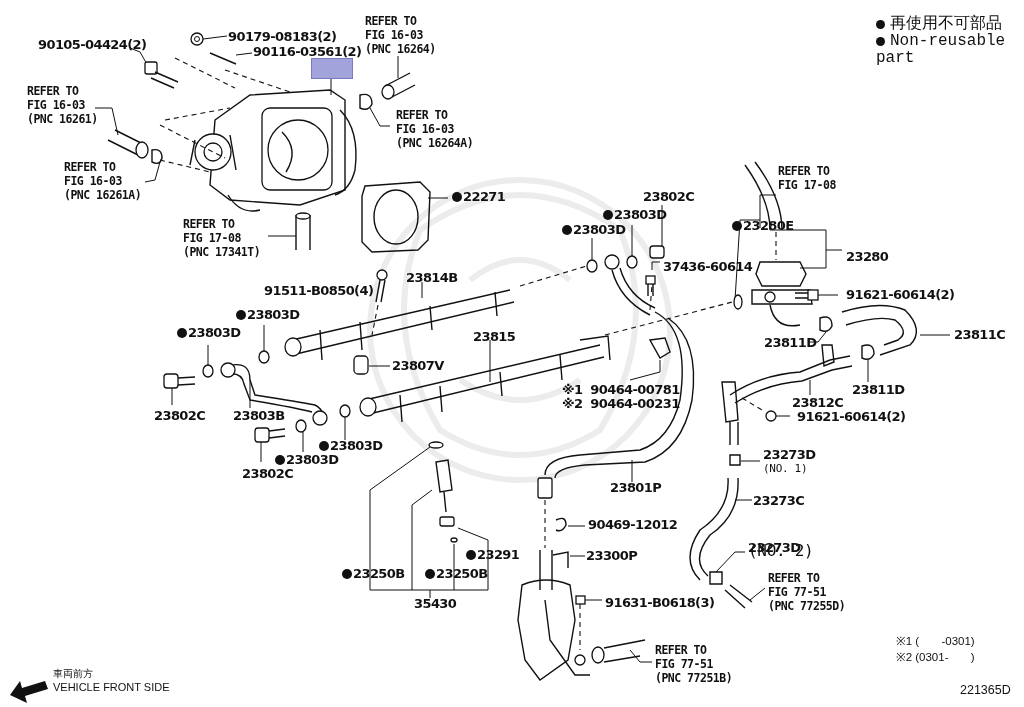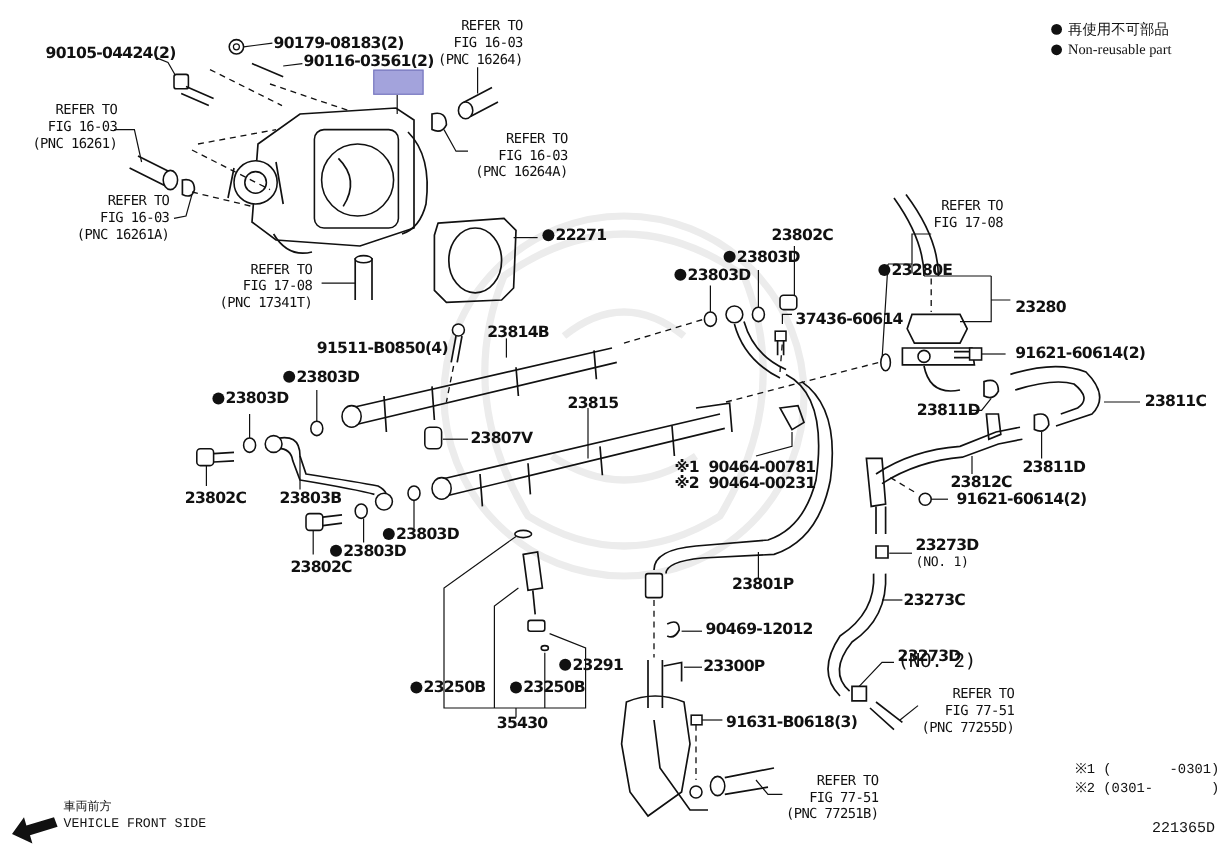"REFER TO" .ref { font-weight: normal -> bold; text-align: right -> none }
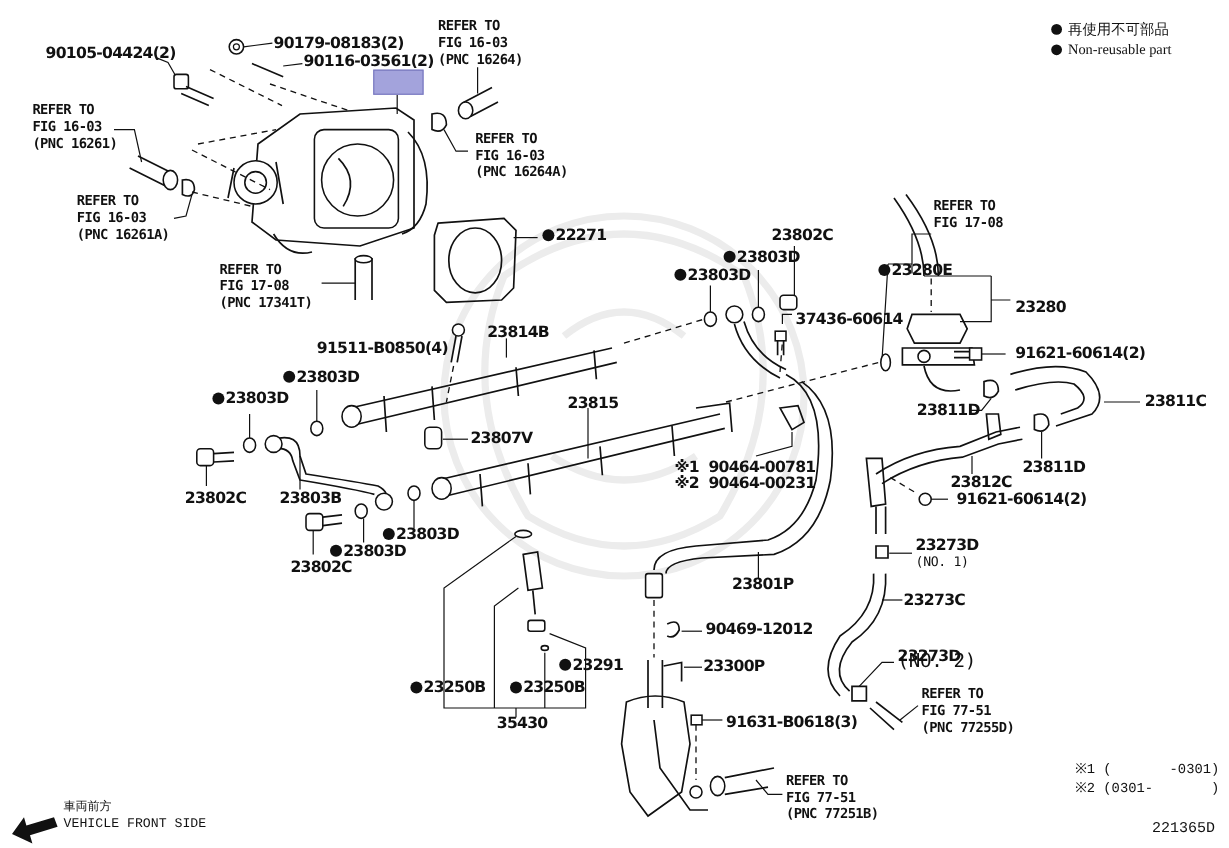"再使用不可部品" .legend { font-family: Liberation Serif, serif -> Liberation Mono, monospace; font-size: 12px -> 16px }
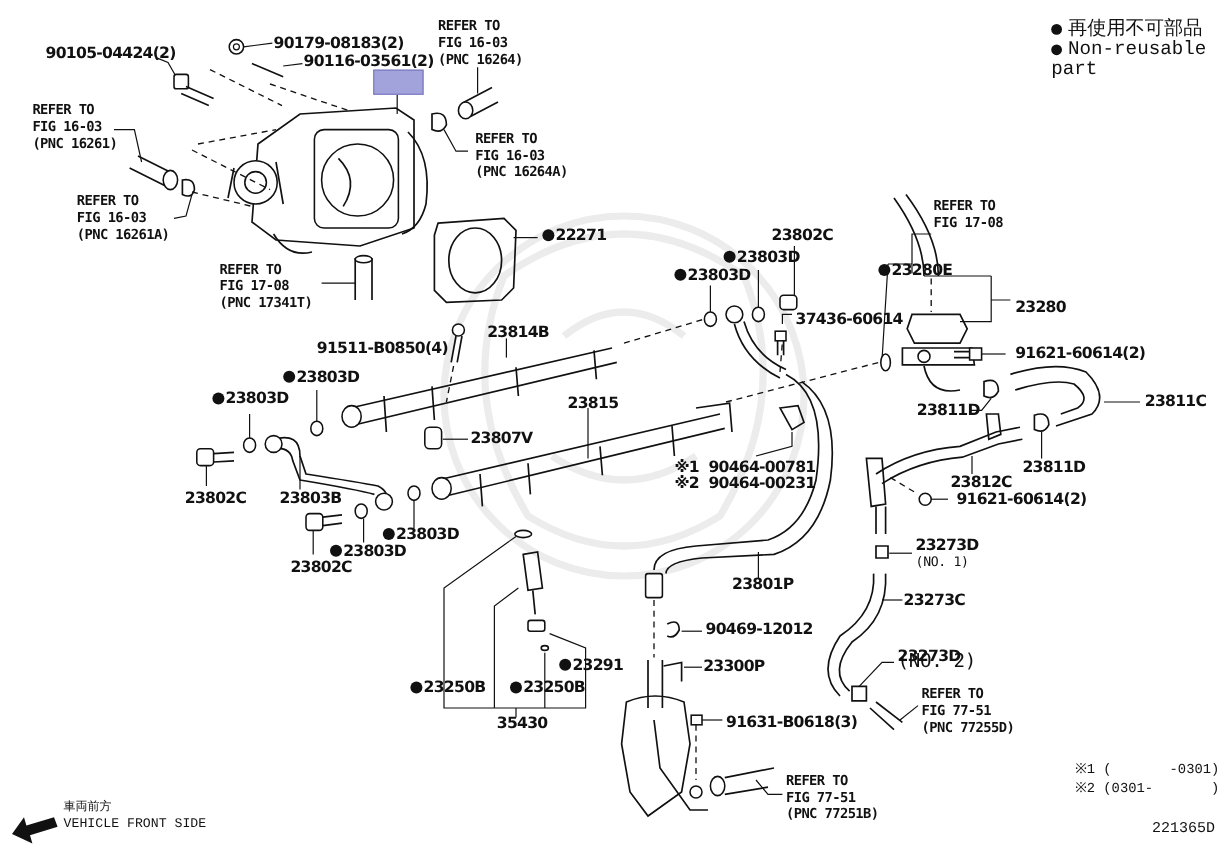"※1 ( -0301)" .note { font-family: Liberation Mono, monospace -> Liberation Sans, sans-serif }
